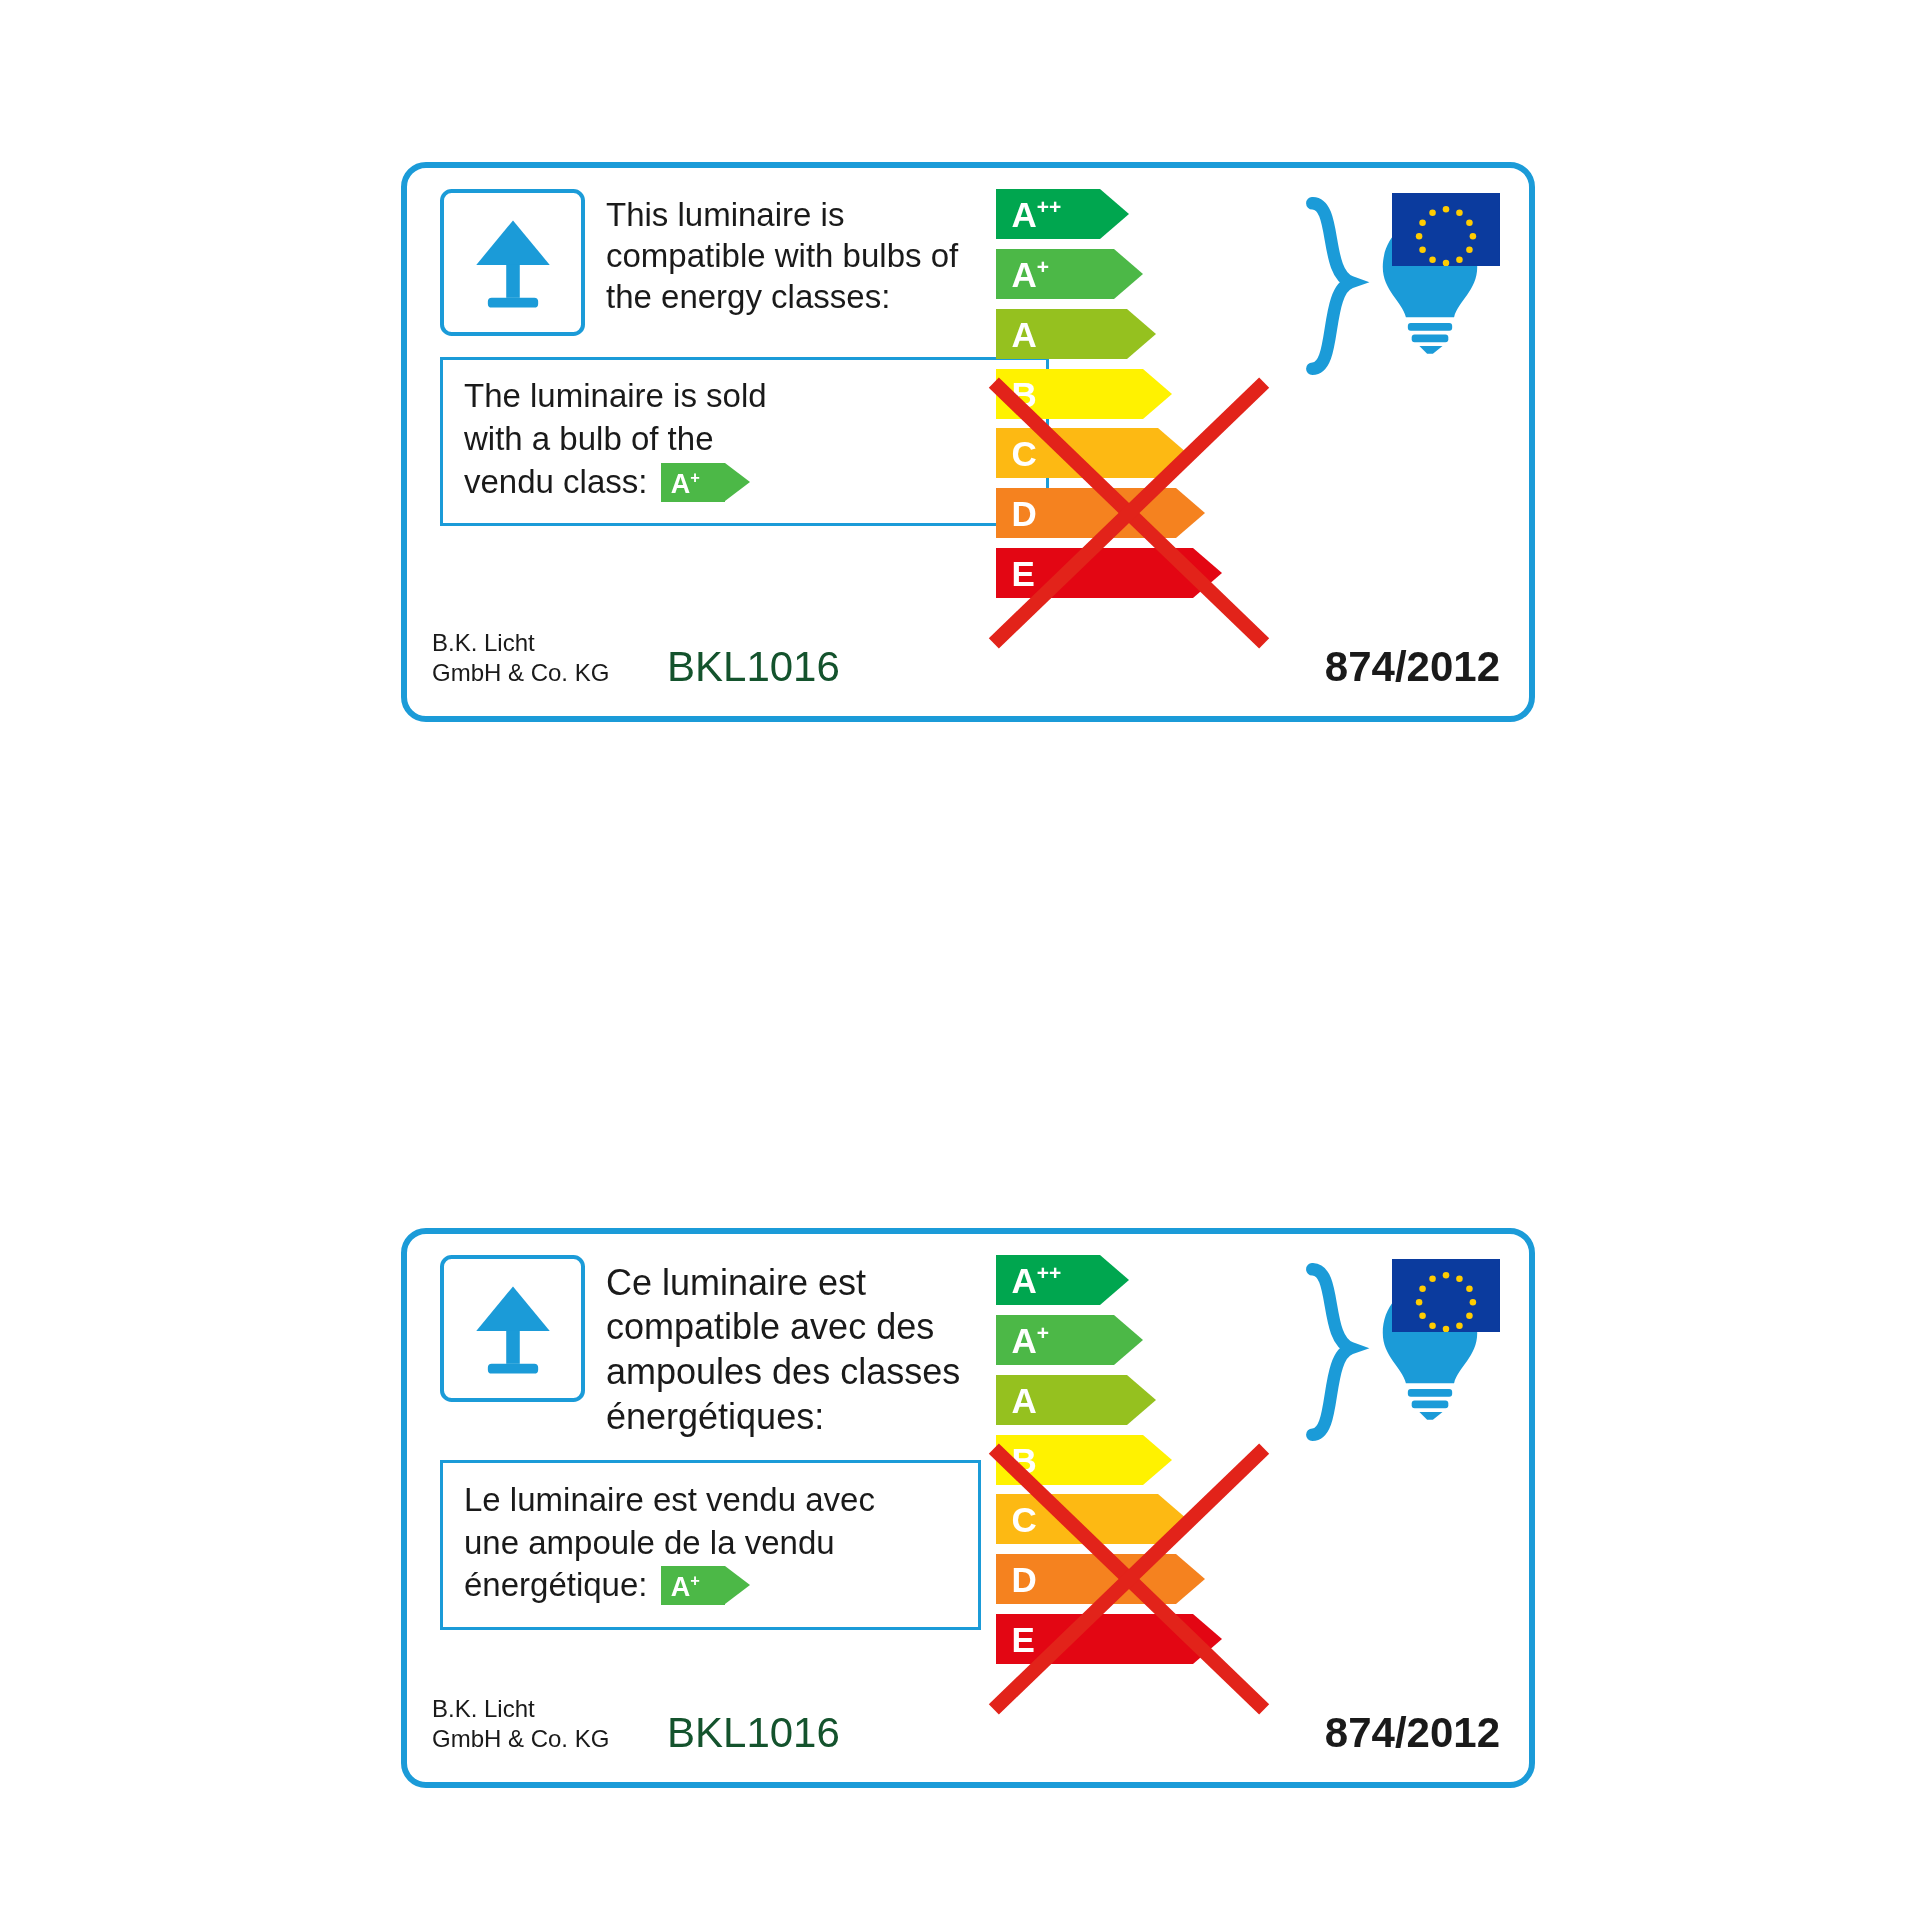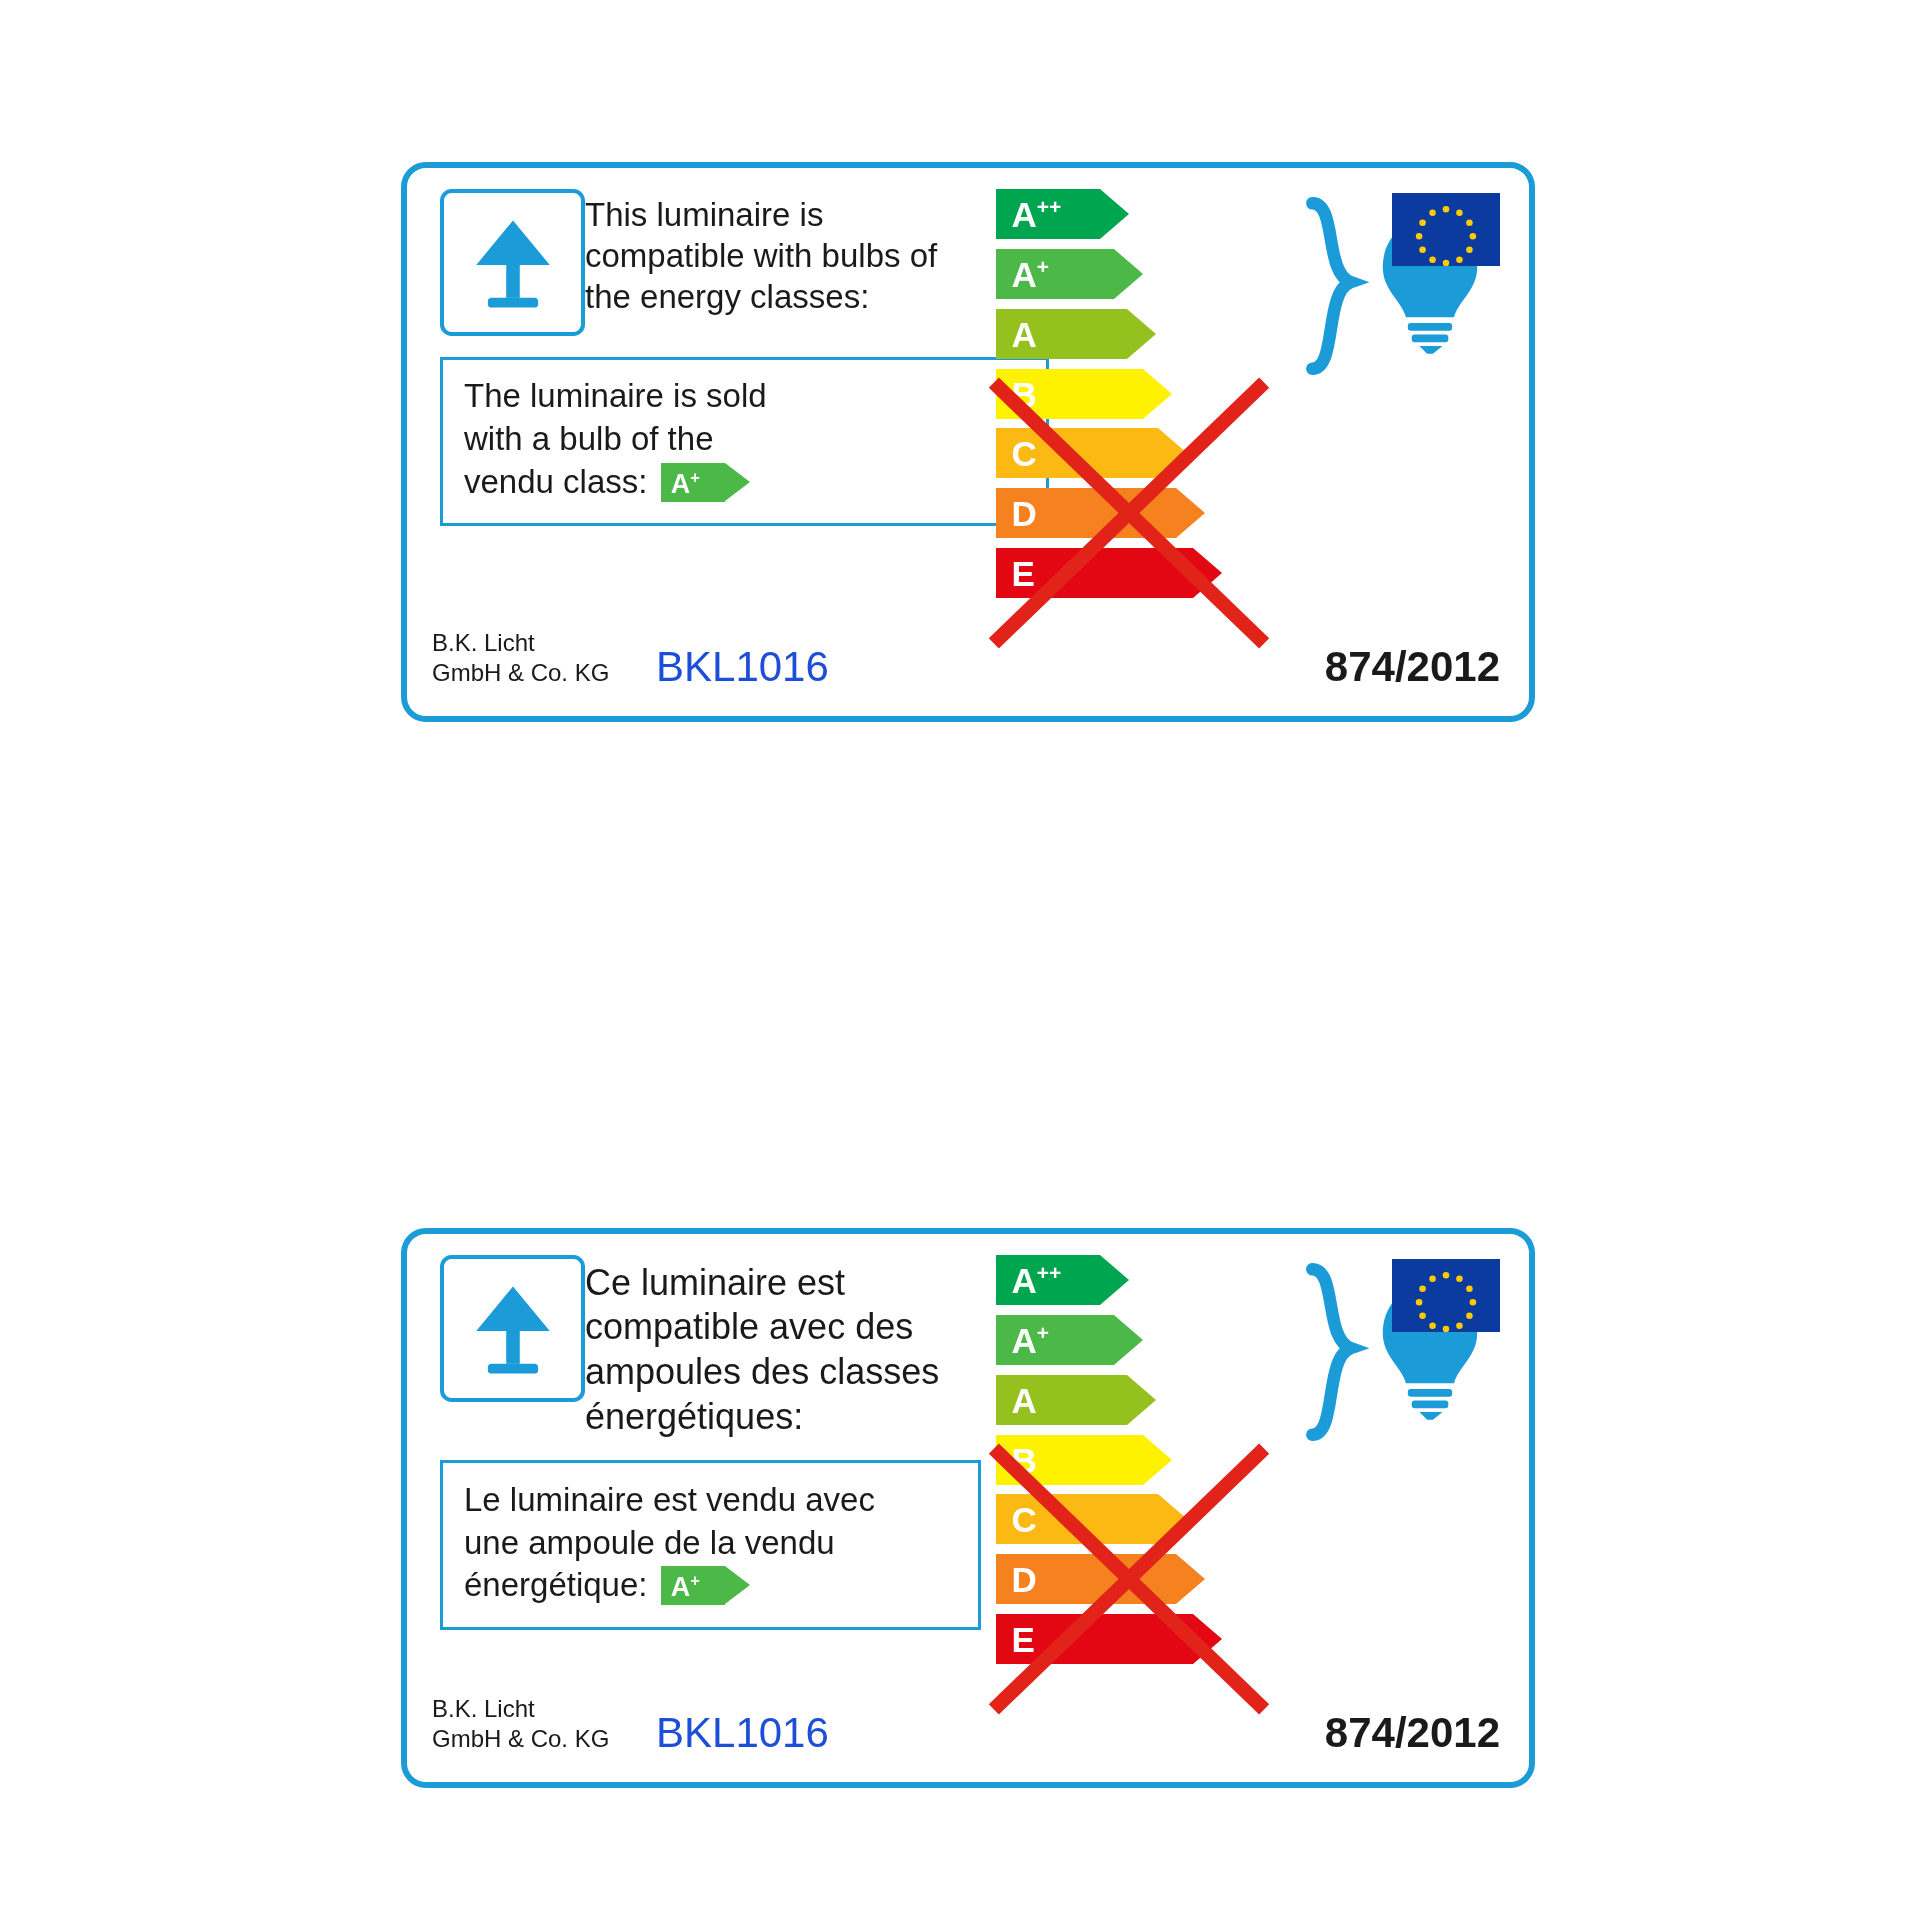"This luminaire is compatible with" .lamp-row { gap: none -> 21px }
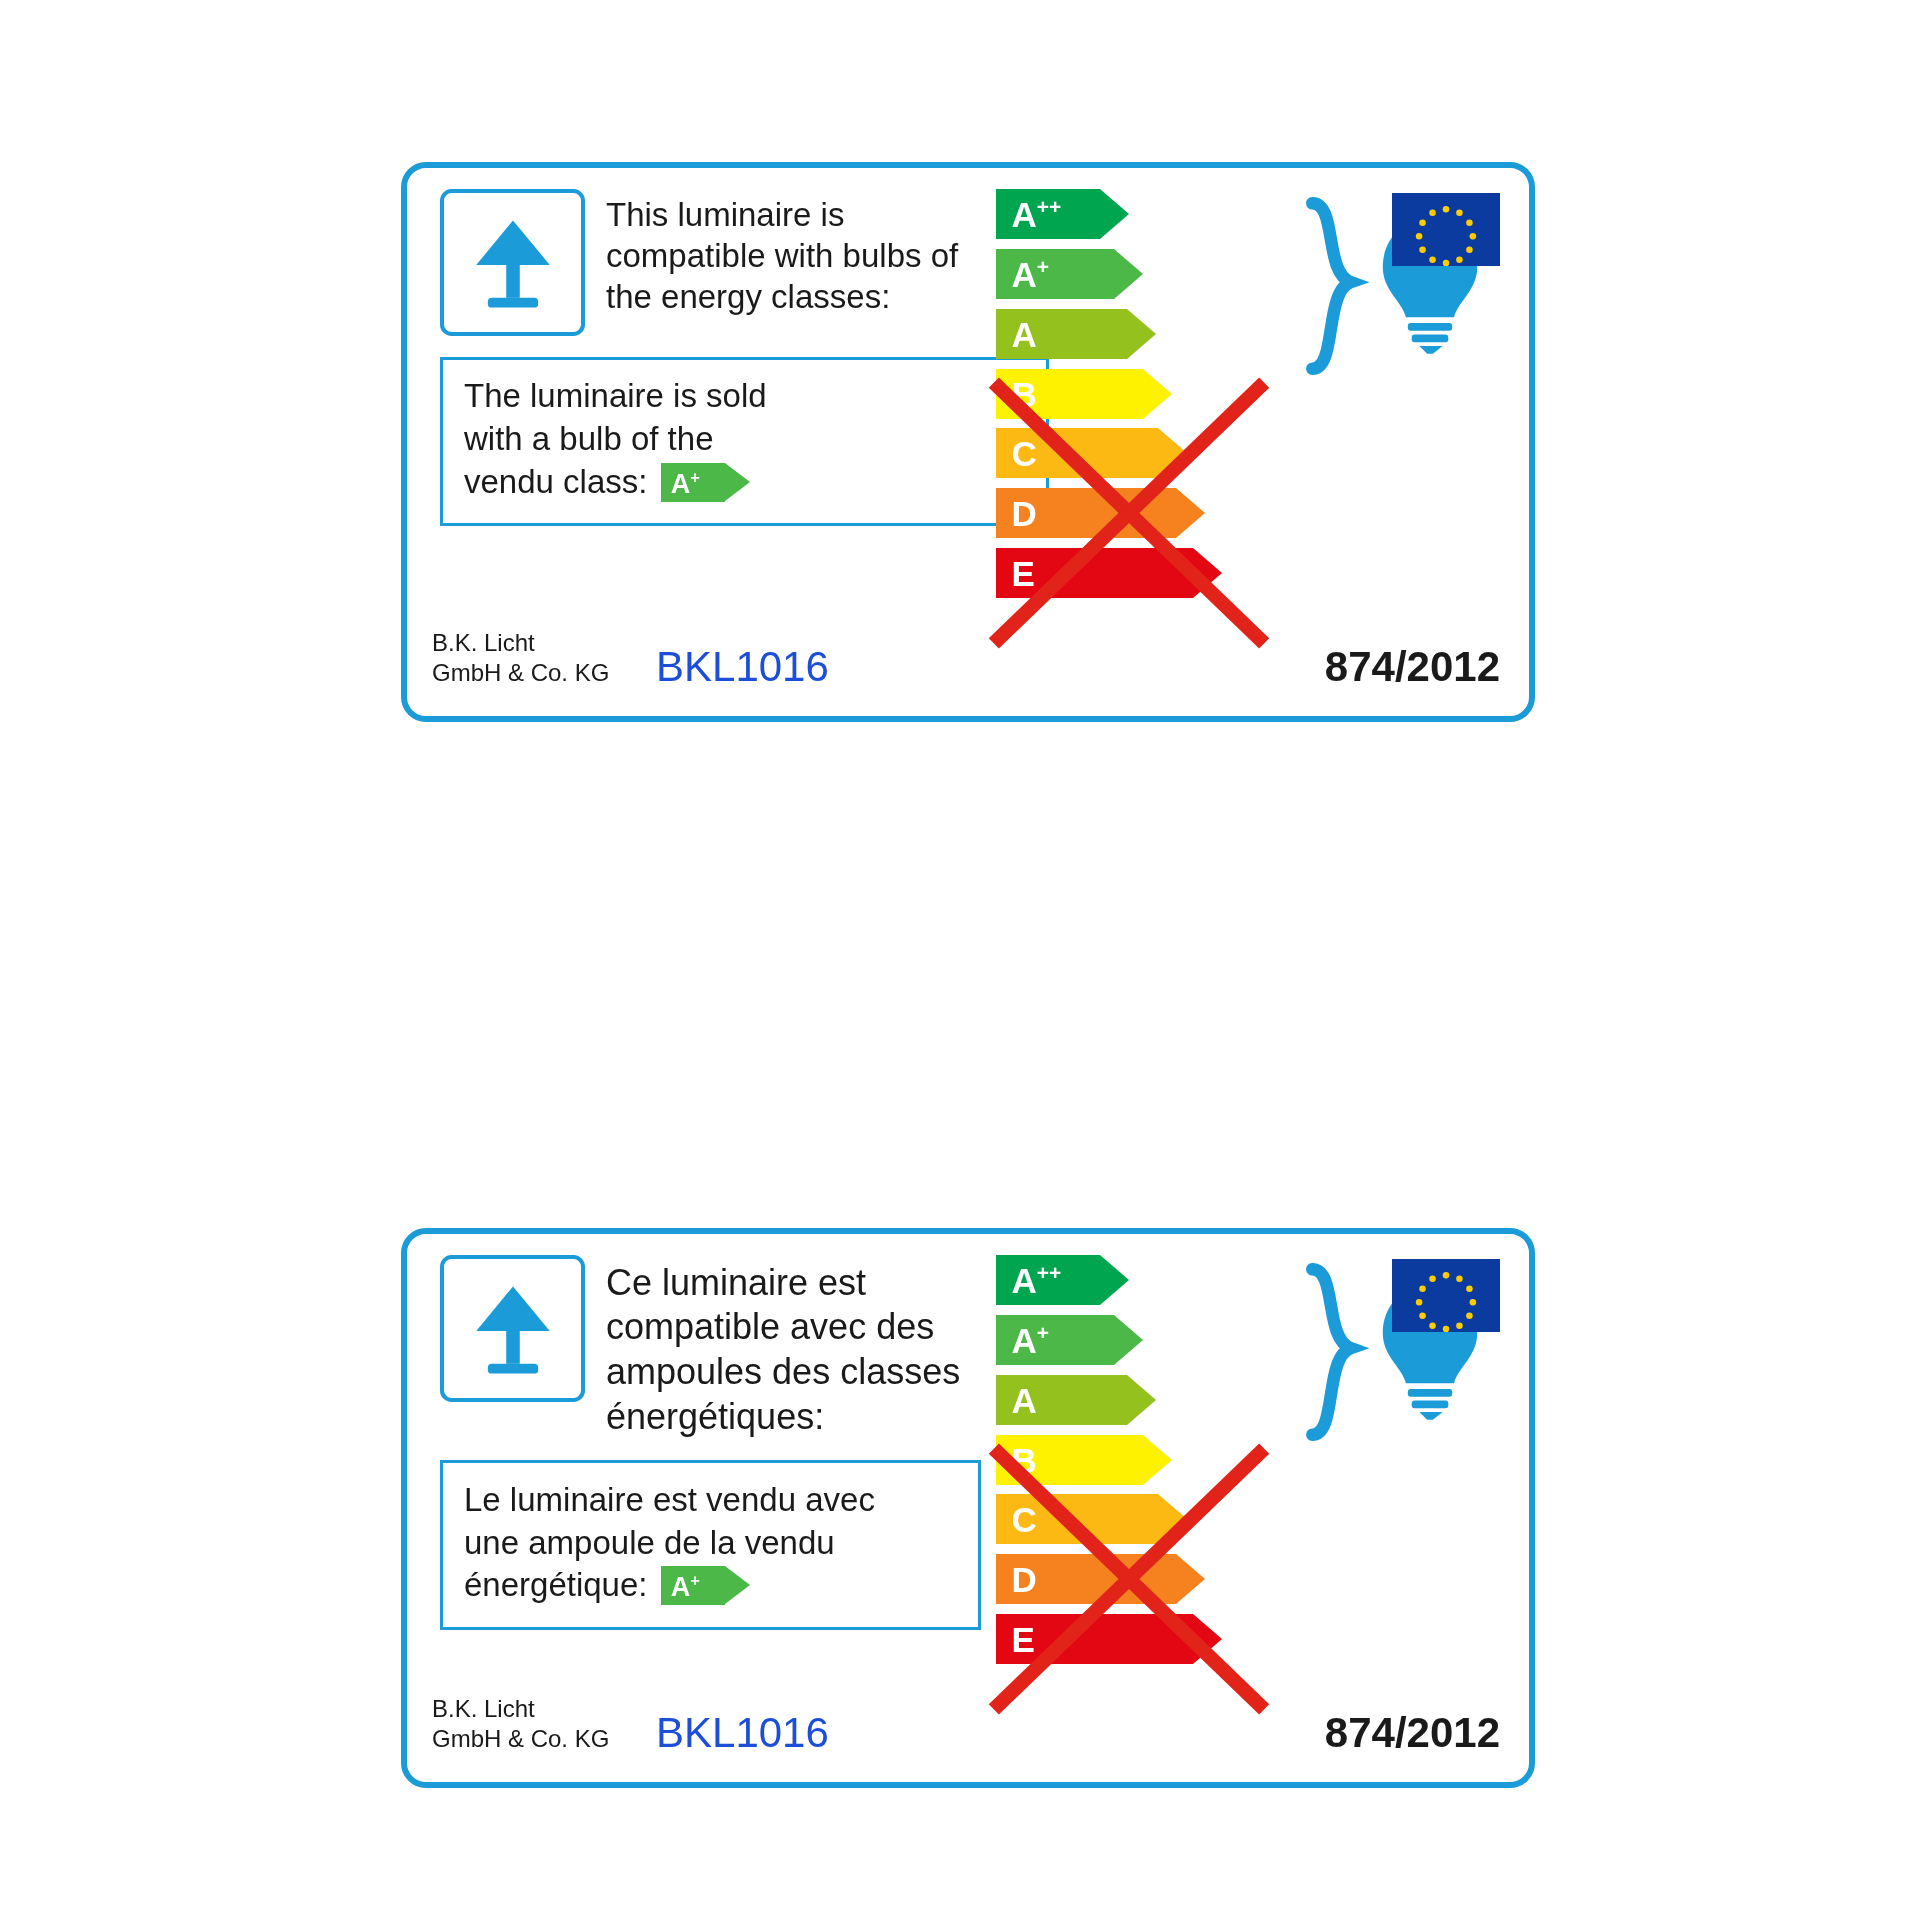"BKL1016" .model { color: #1d4ed8 -> #14532d; left: 249px -> 260px }
